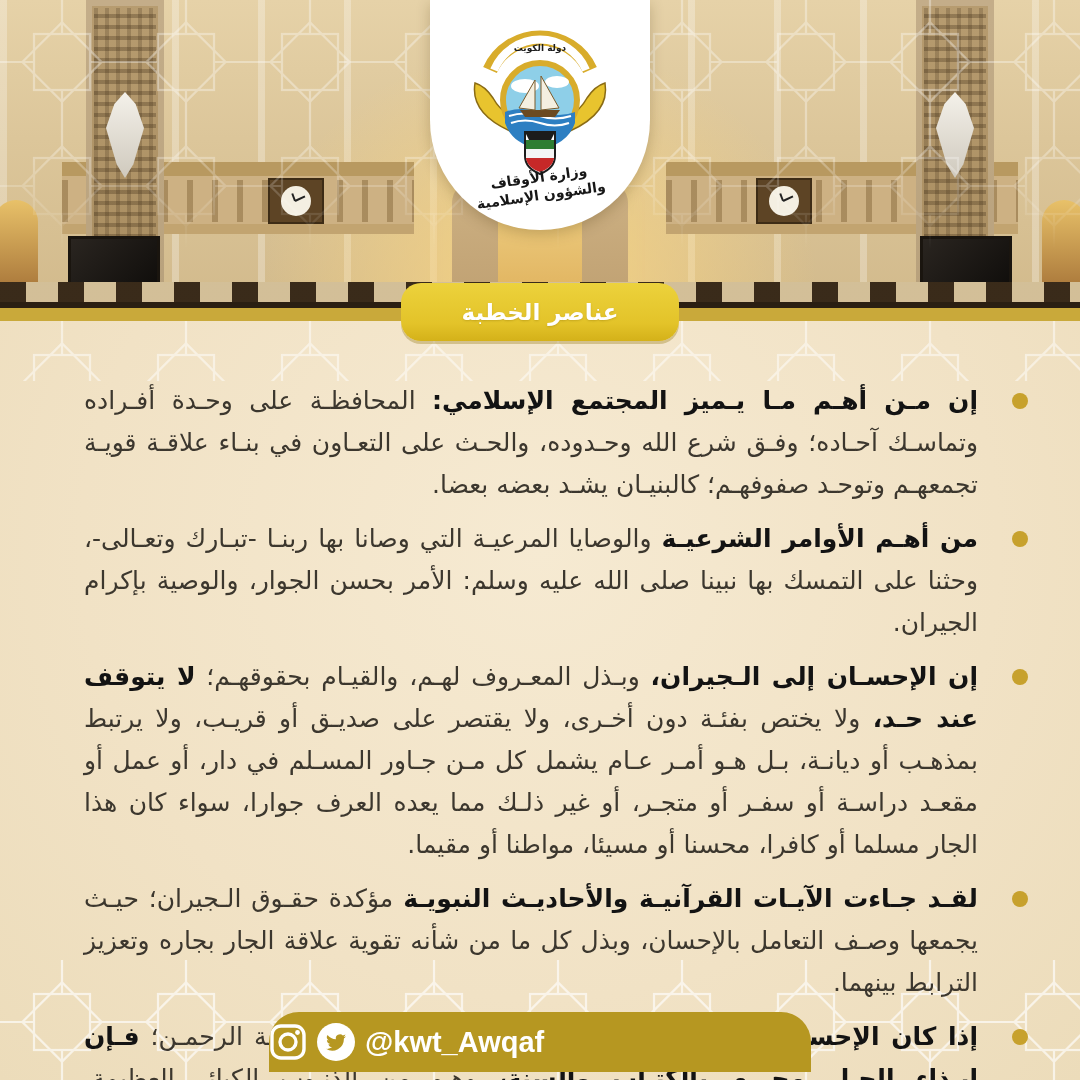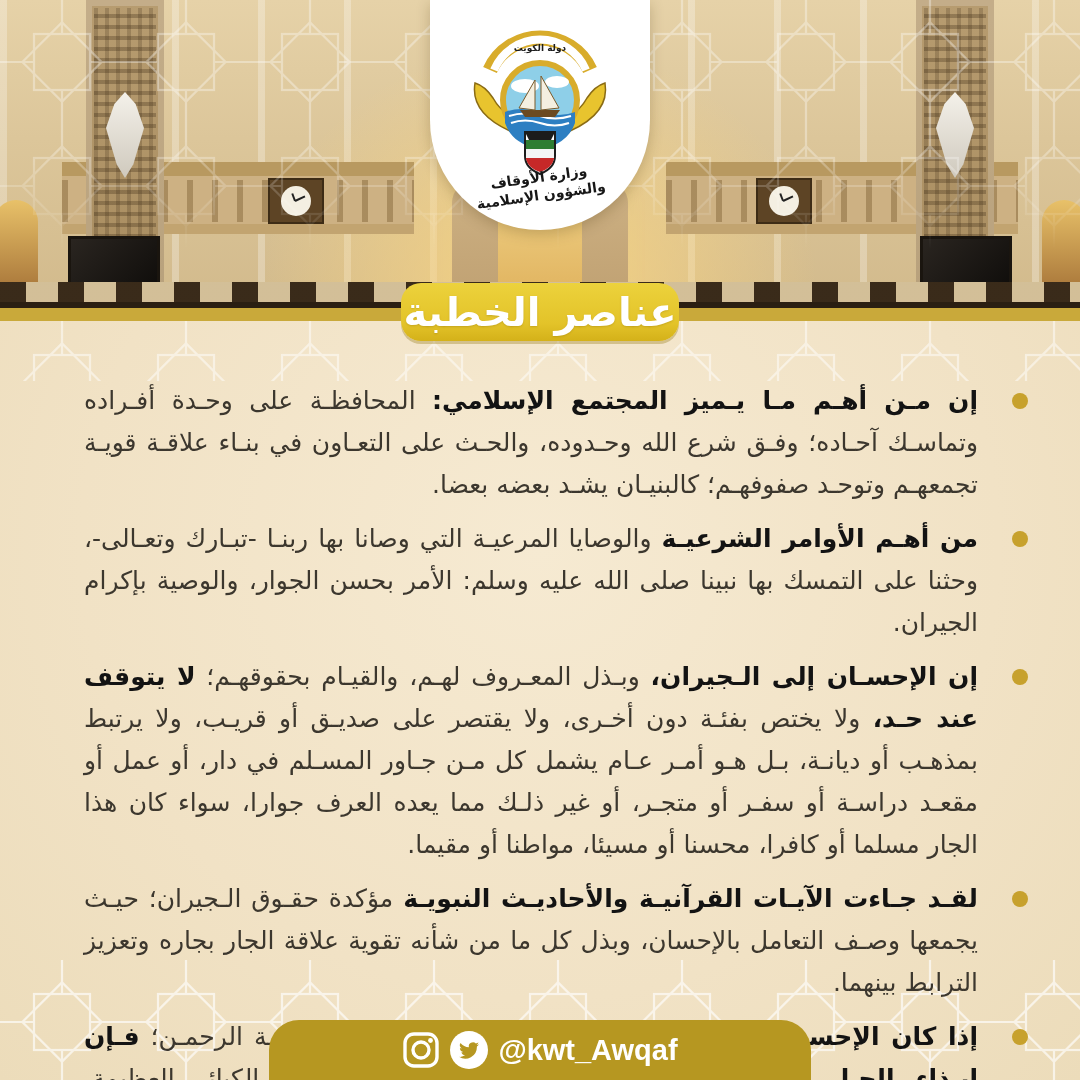"عناصر الخطبة" .banner-title { font-size: 40px -> 23px }
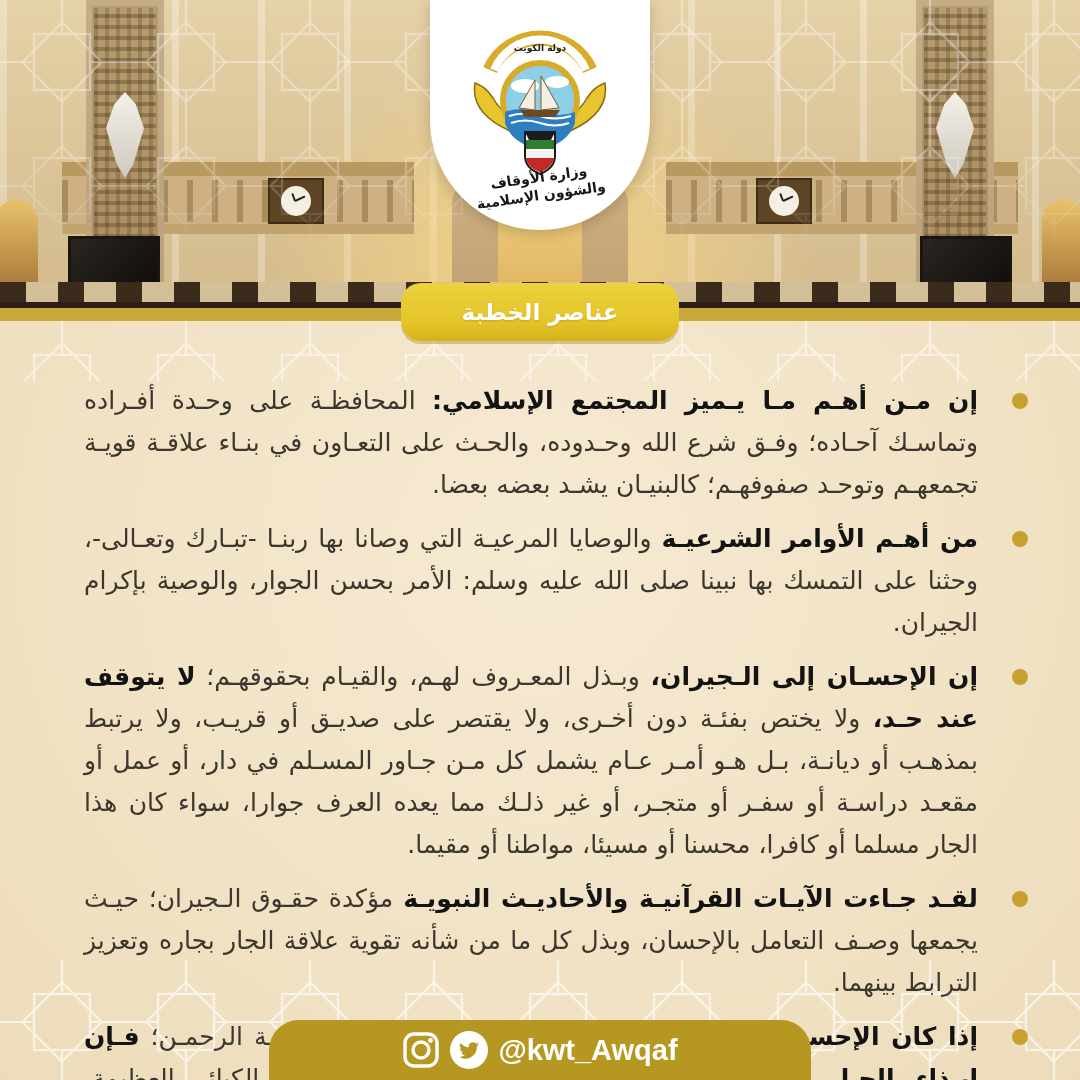"@kwt_Awqaf" .footer { bottom: 0 -> 8px; justify-content: center -> space-between }
